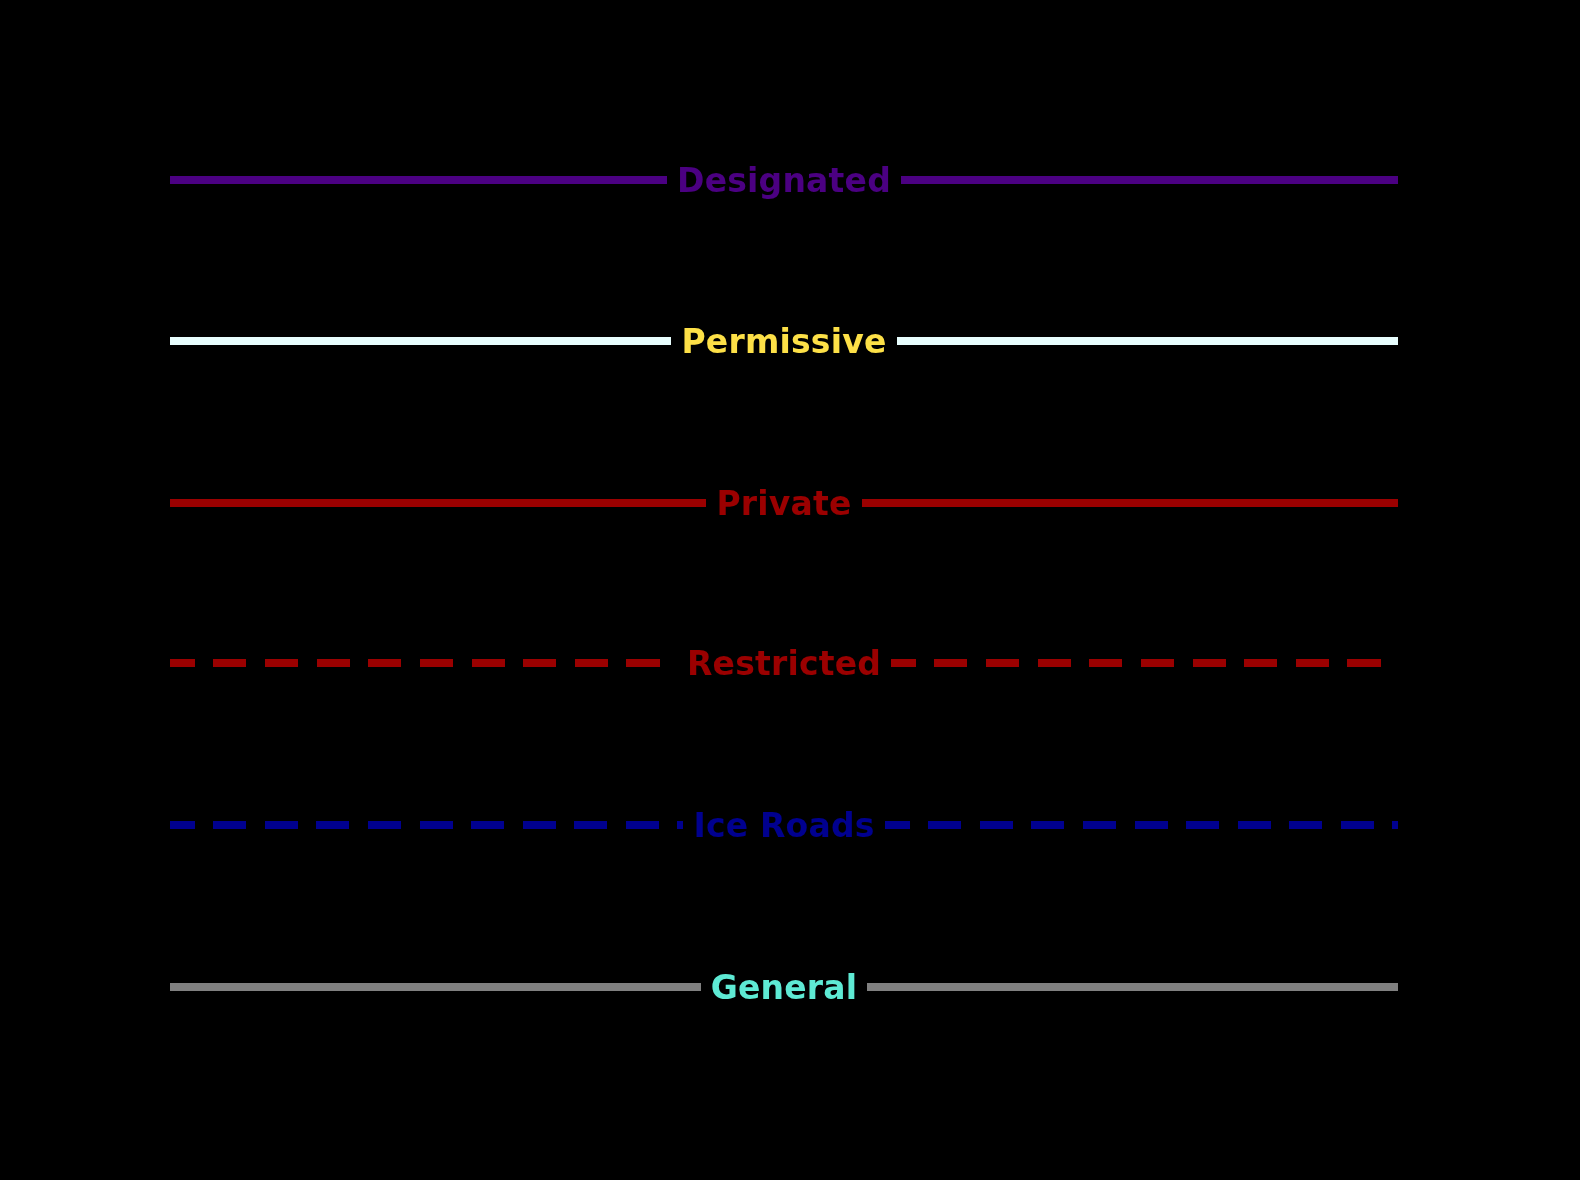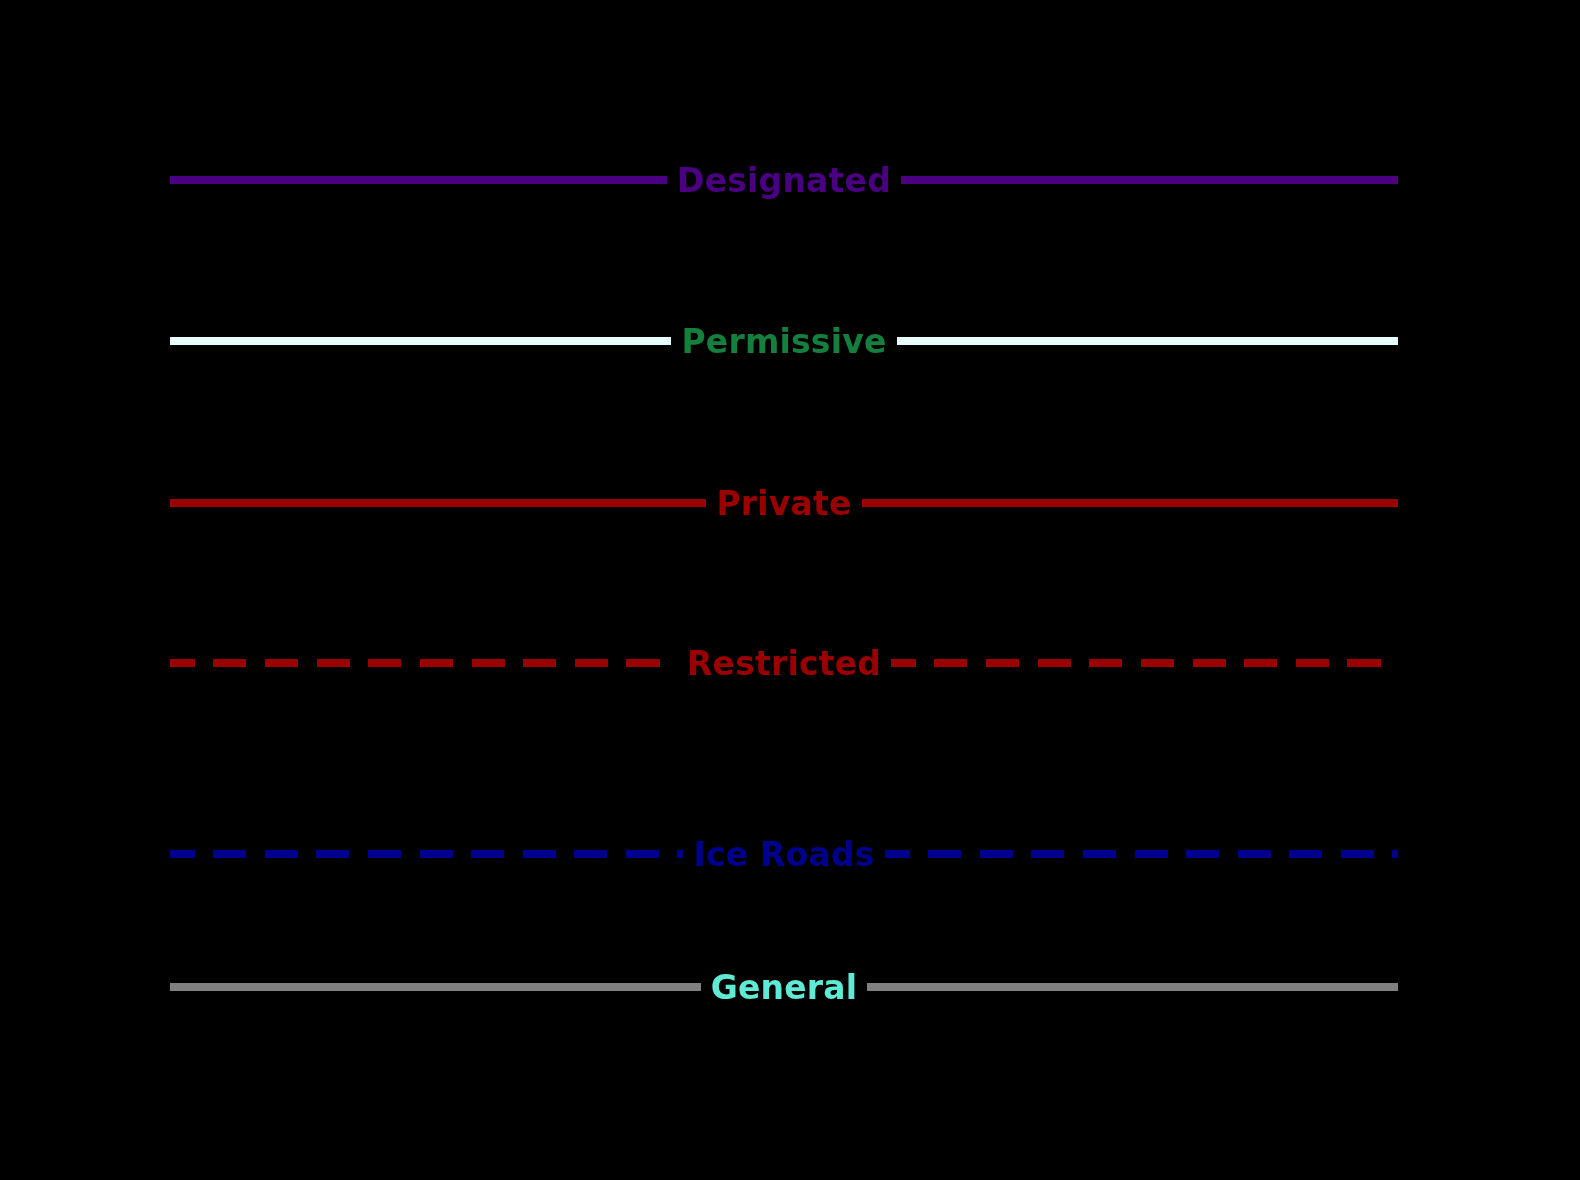"Permissive" #row-permissive .legend-label { color: #15803d -> #fde047 }
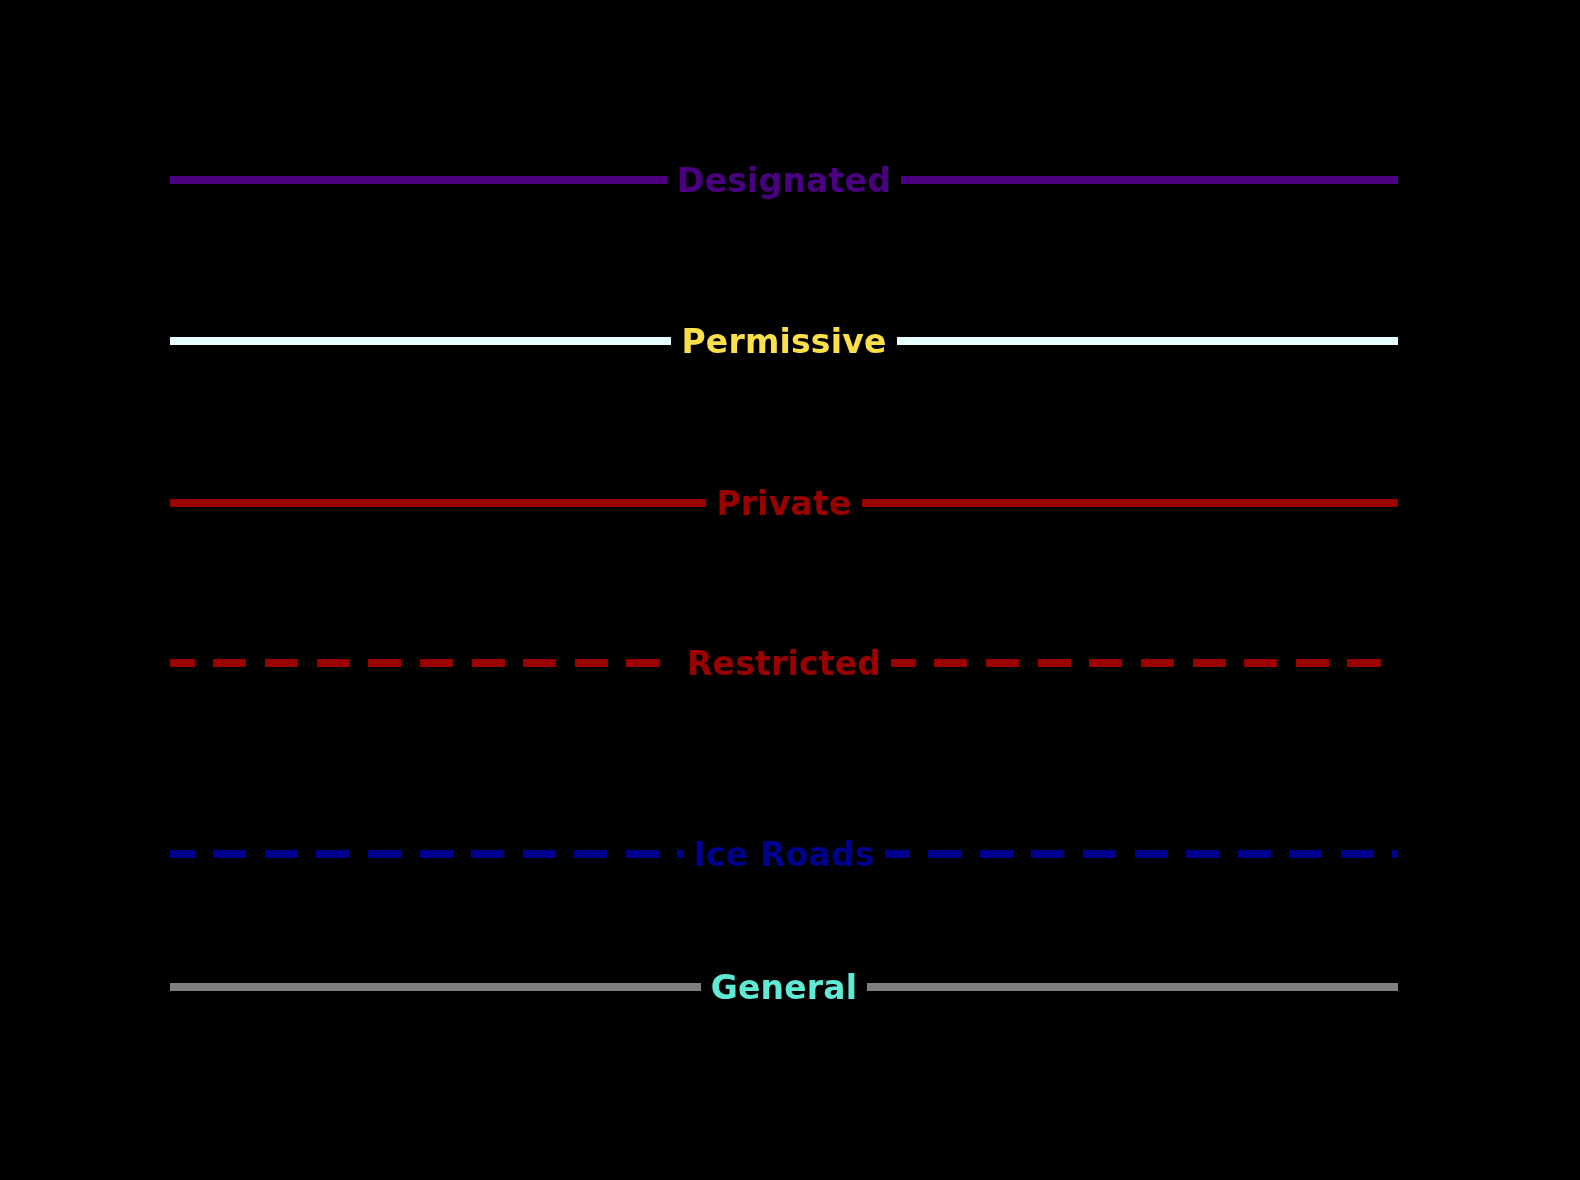"Ice Roads" #row-iceroads { top: 824px -> 795px }
